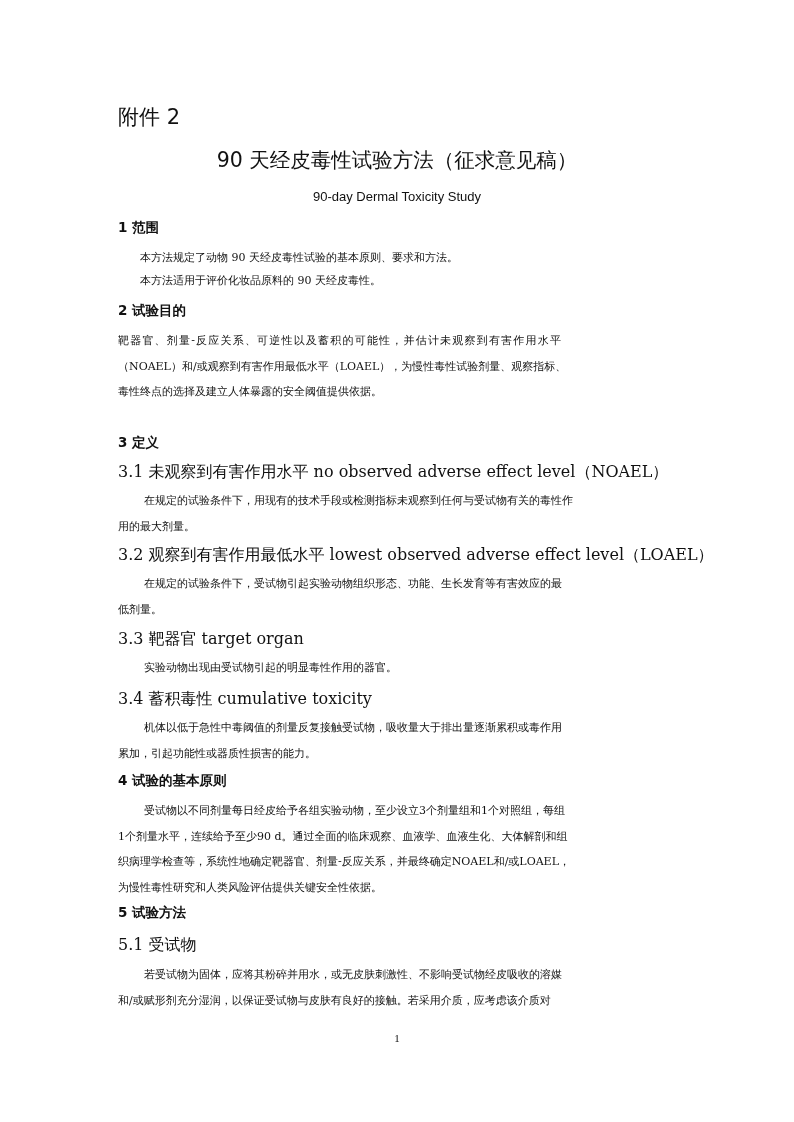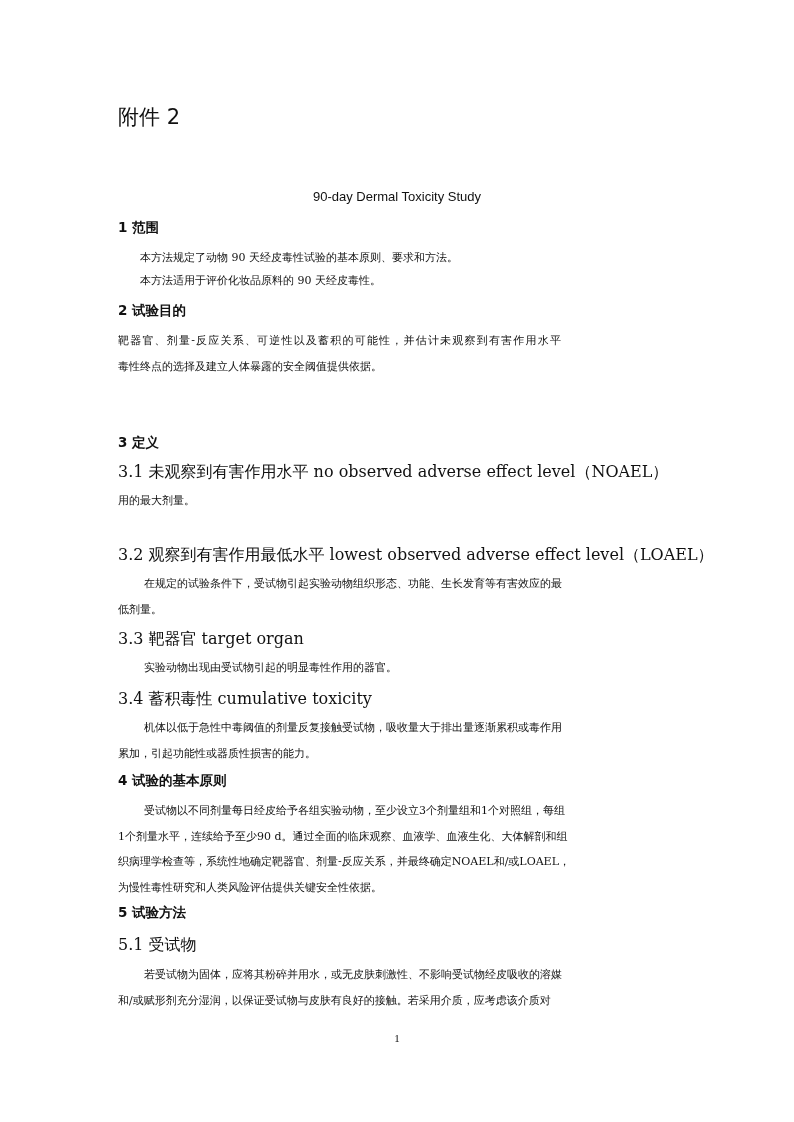"90 天经皮毒性试验方法（征求意见稿）" div.abs { html: none -> <div>90 天经皮毒性试验方法（征求意见稿）</div> }
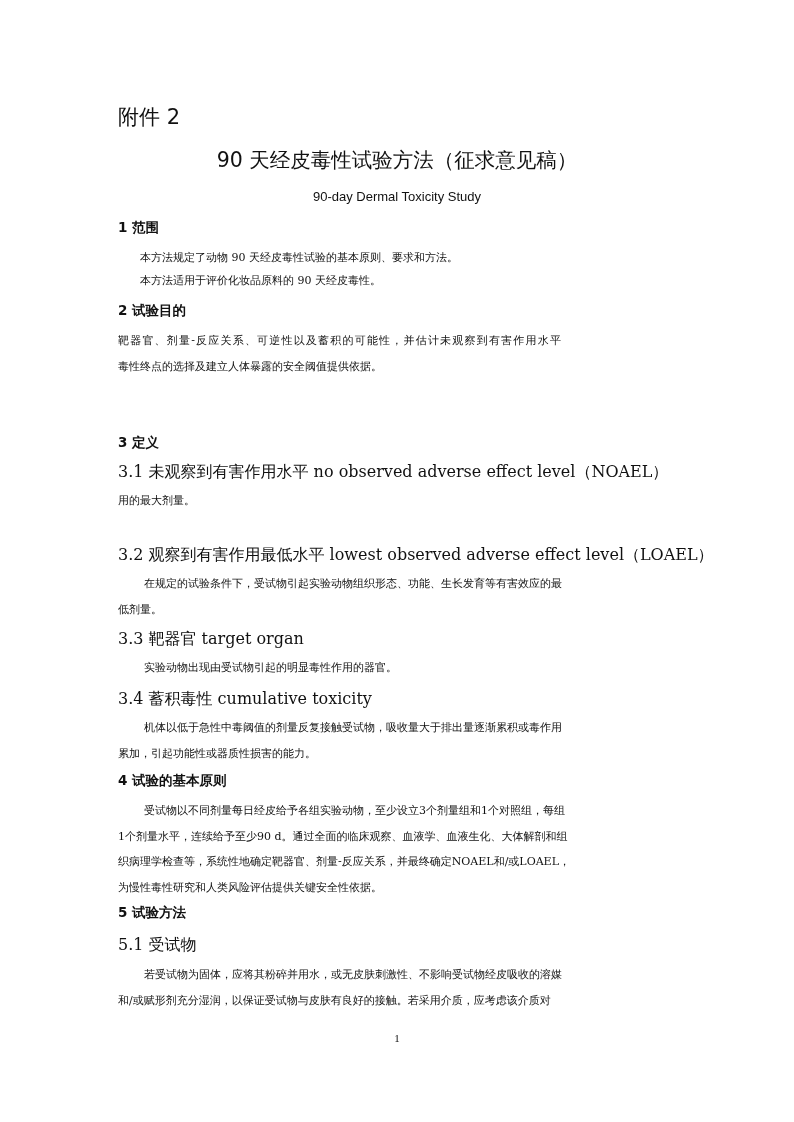"（NOAEL）和/或观察到有害作用最低水平（LOAEL），为慢性毒性试验剂量、观" span.line { html: none -> <span>（NOAEL）和/或观察到有害作用最低水平（LOAEL），为慢性毒性试验剂量、观察指标、</span> }
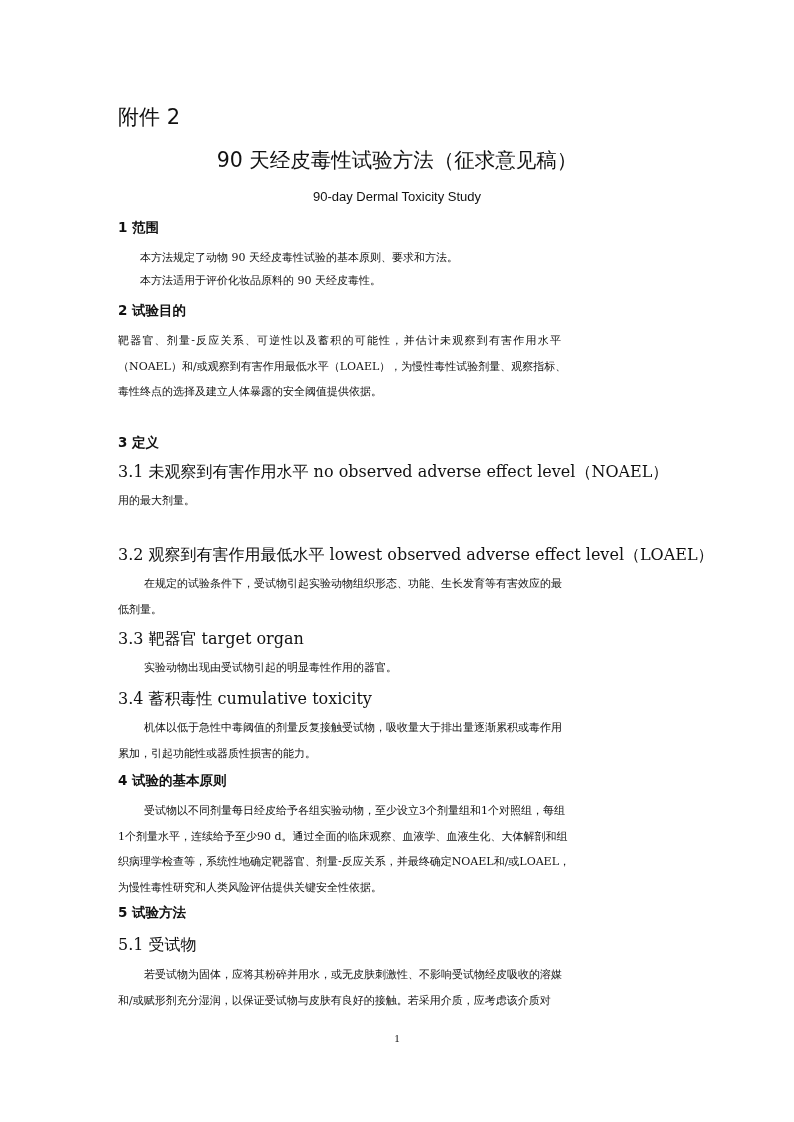"在规定的试验条件下，用现有的技术手段或检测指标未观察到任何与受试物有关的毒性作" span.line { html: none -> <span>在规定的试验条件下，用现有的技术手段或检测指标未观察到任何与受试物有关的毒性作</span> }
